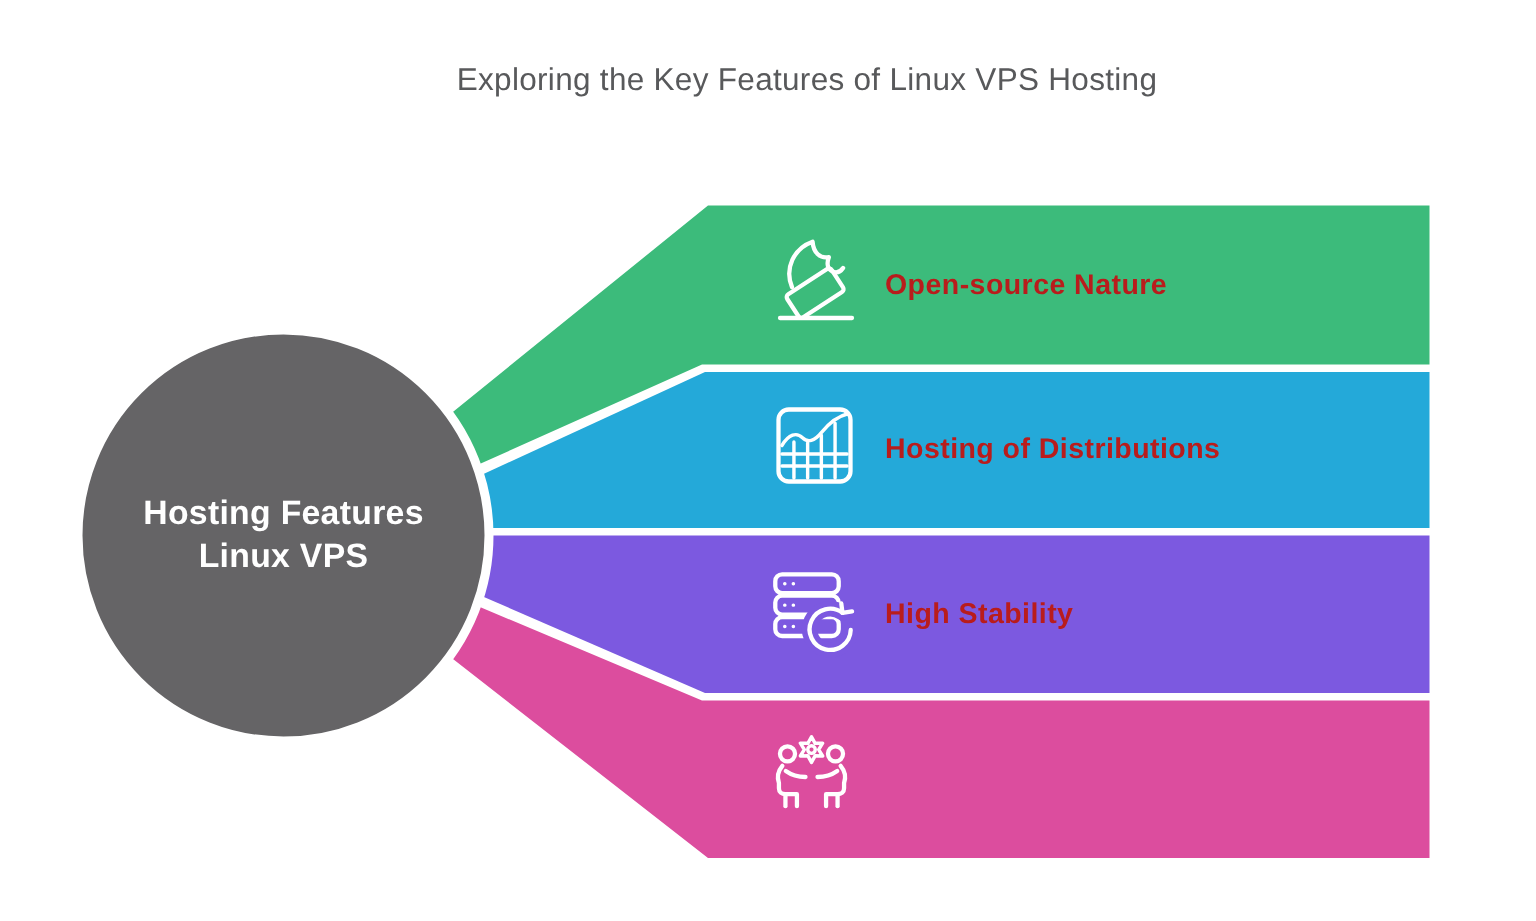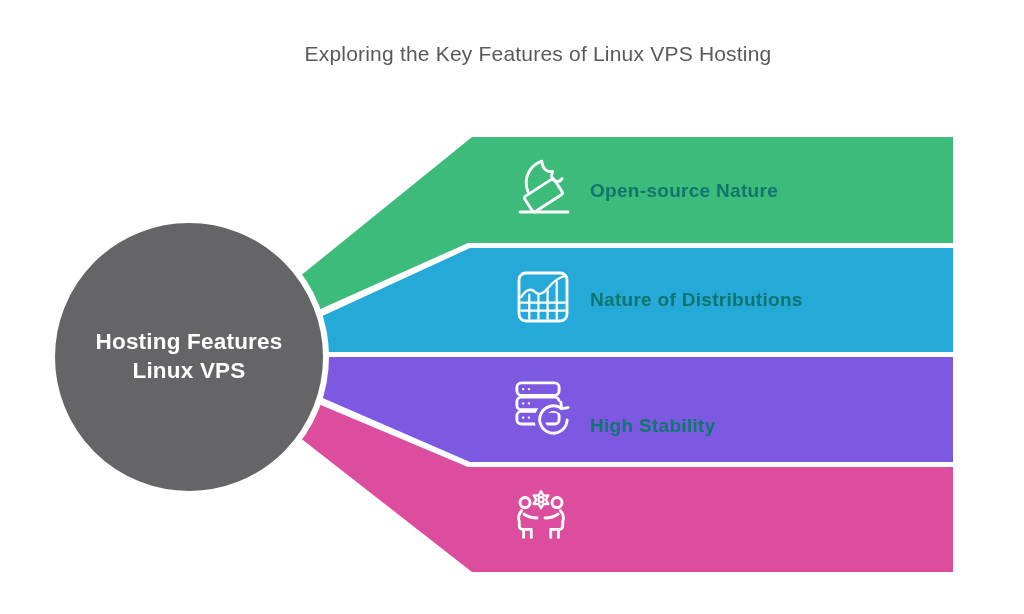"Open-source Nature" .band-label { color: #0f766e -> #b91c1c }
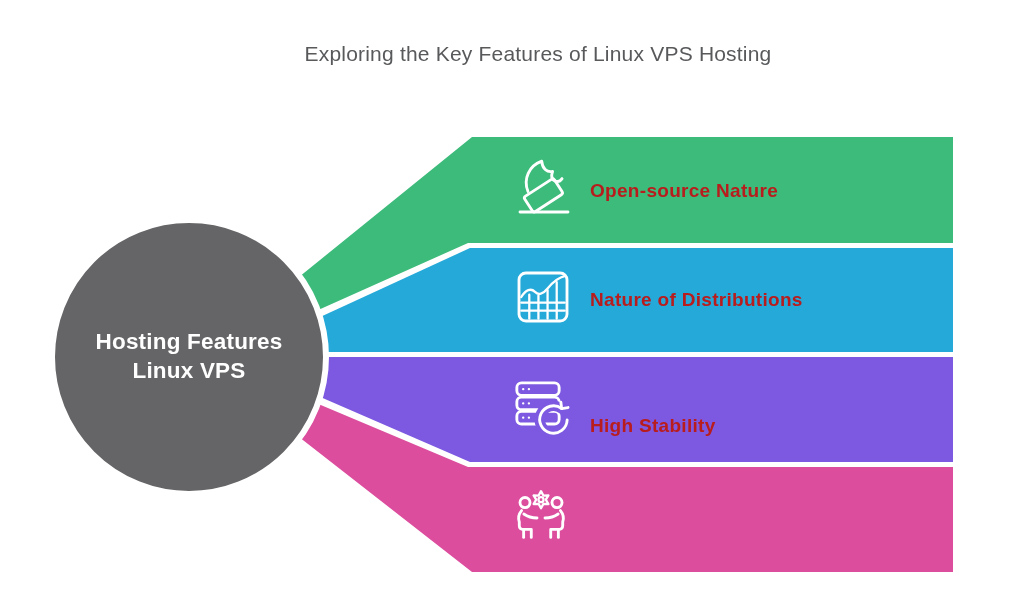"Nature of Distributions" div.band-label { text: Nature -> Hosting }
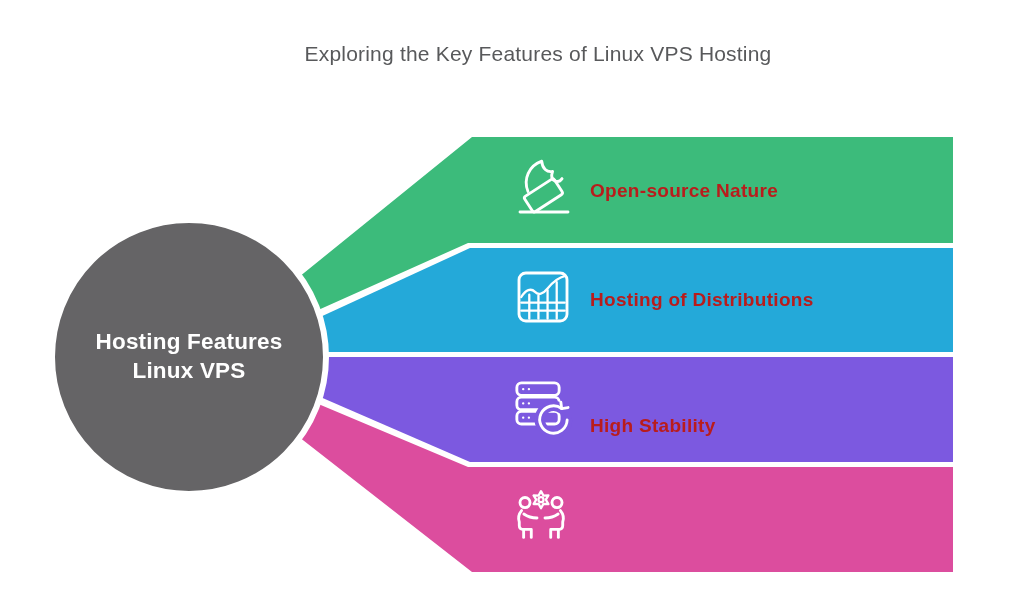"High Stability" div.band-label { top: 426px -> 410px }
